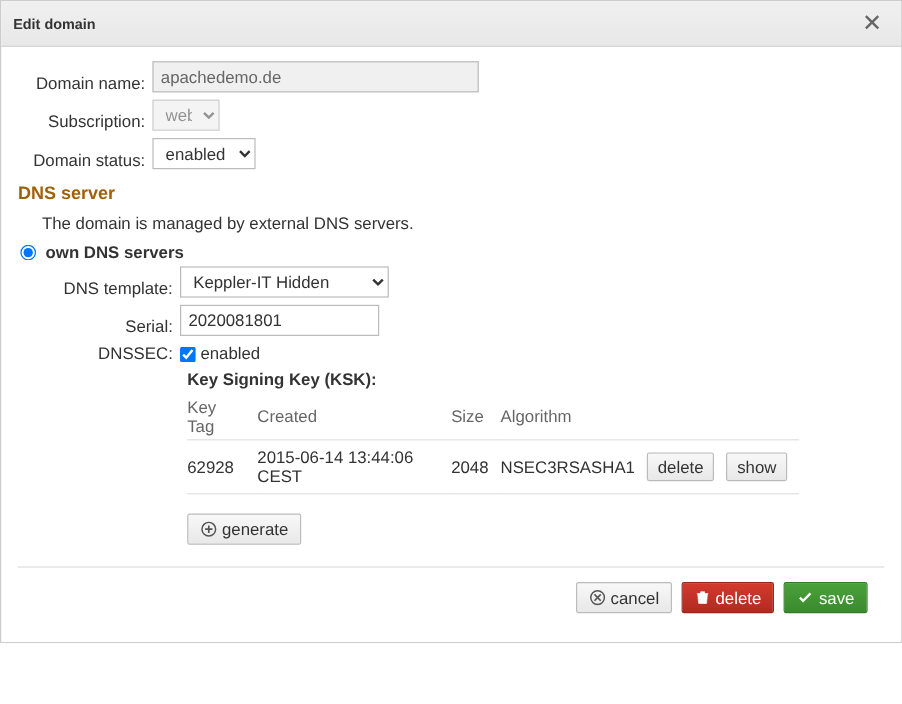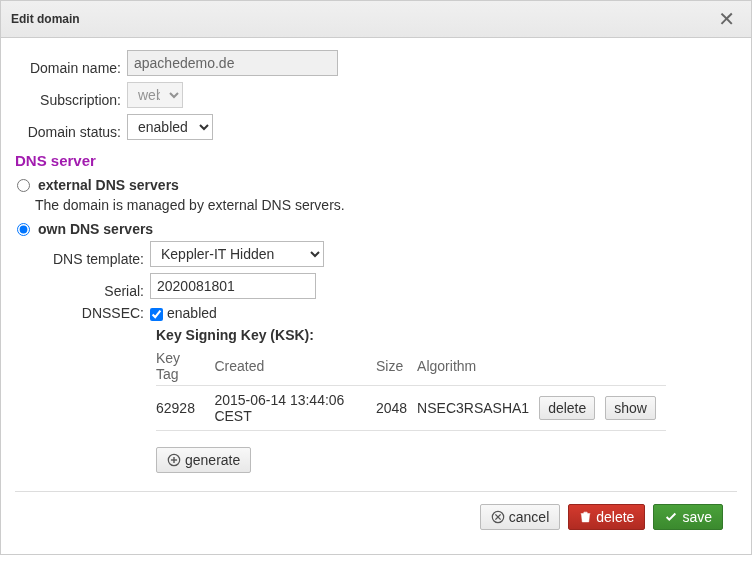"apachedemo.de" input[disabled] { width: 211px -> 272px }
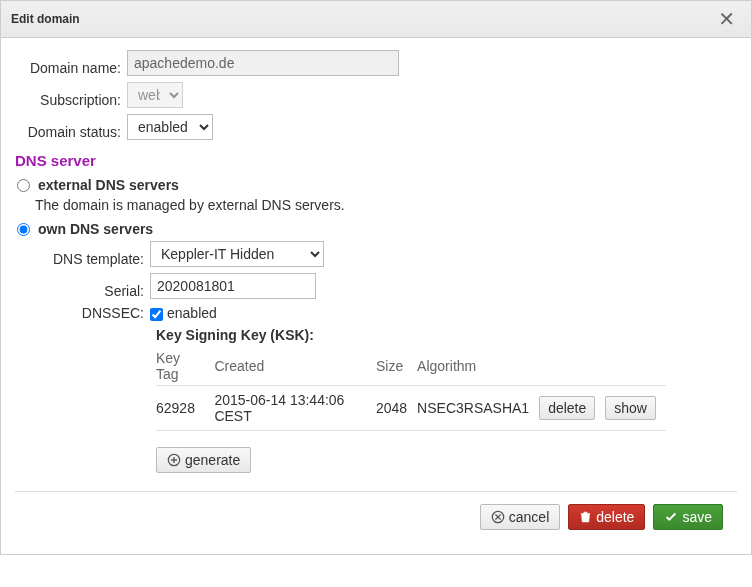"DNS server" .section-head { color: #a21caf -> #a16207 }
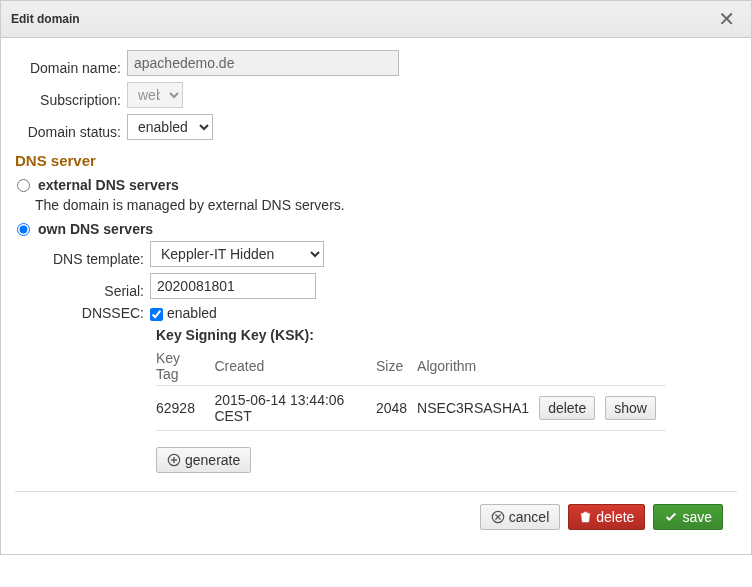"external DNS servers" div.radio-row { html: <div> <input> <label>external DNS servers</label> </div> -> none }
